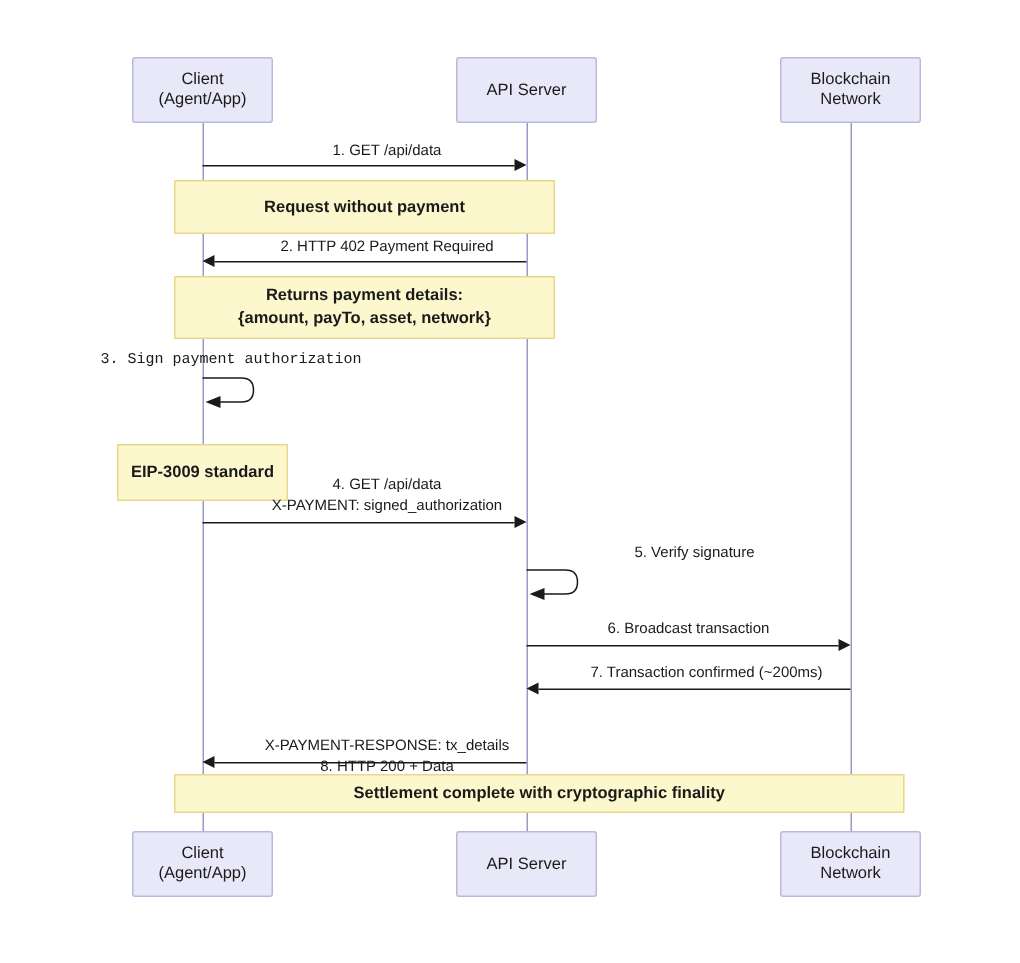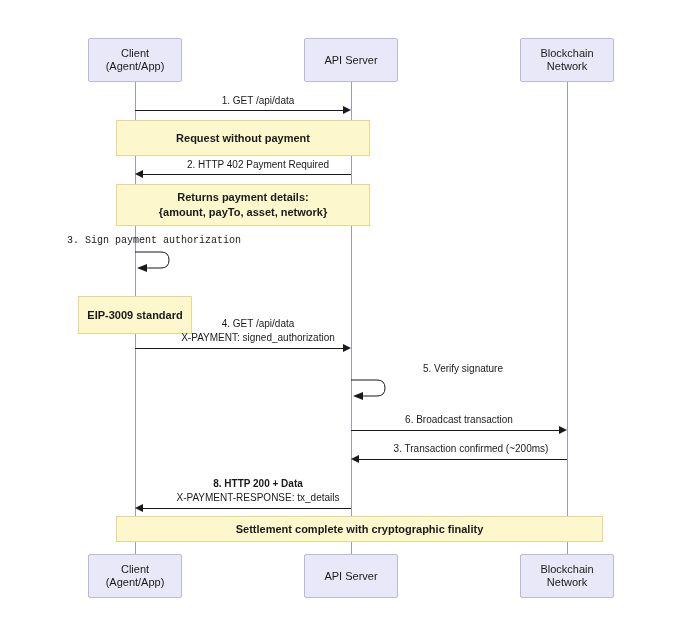"3. Transaction confirmed (~200ms)" div.msg-label { text: 3 -> 7 }
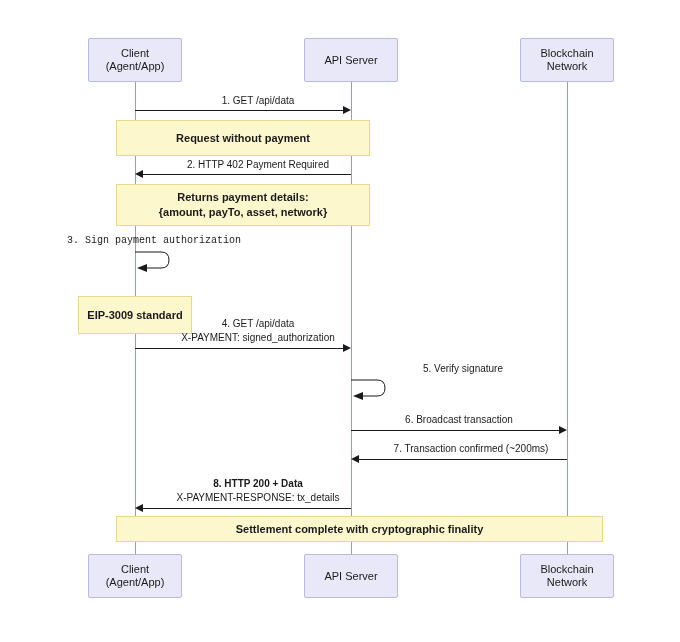"8. HTTP 200 + Data" div.msg-label { font-weight: bold -> none; top: 477px -> 505px }
